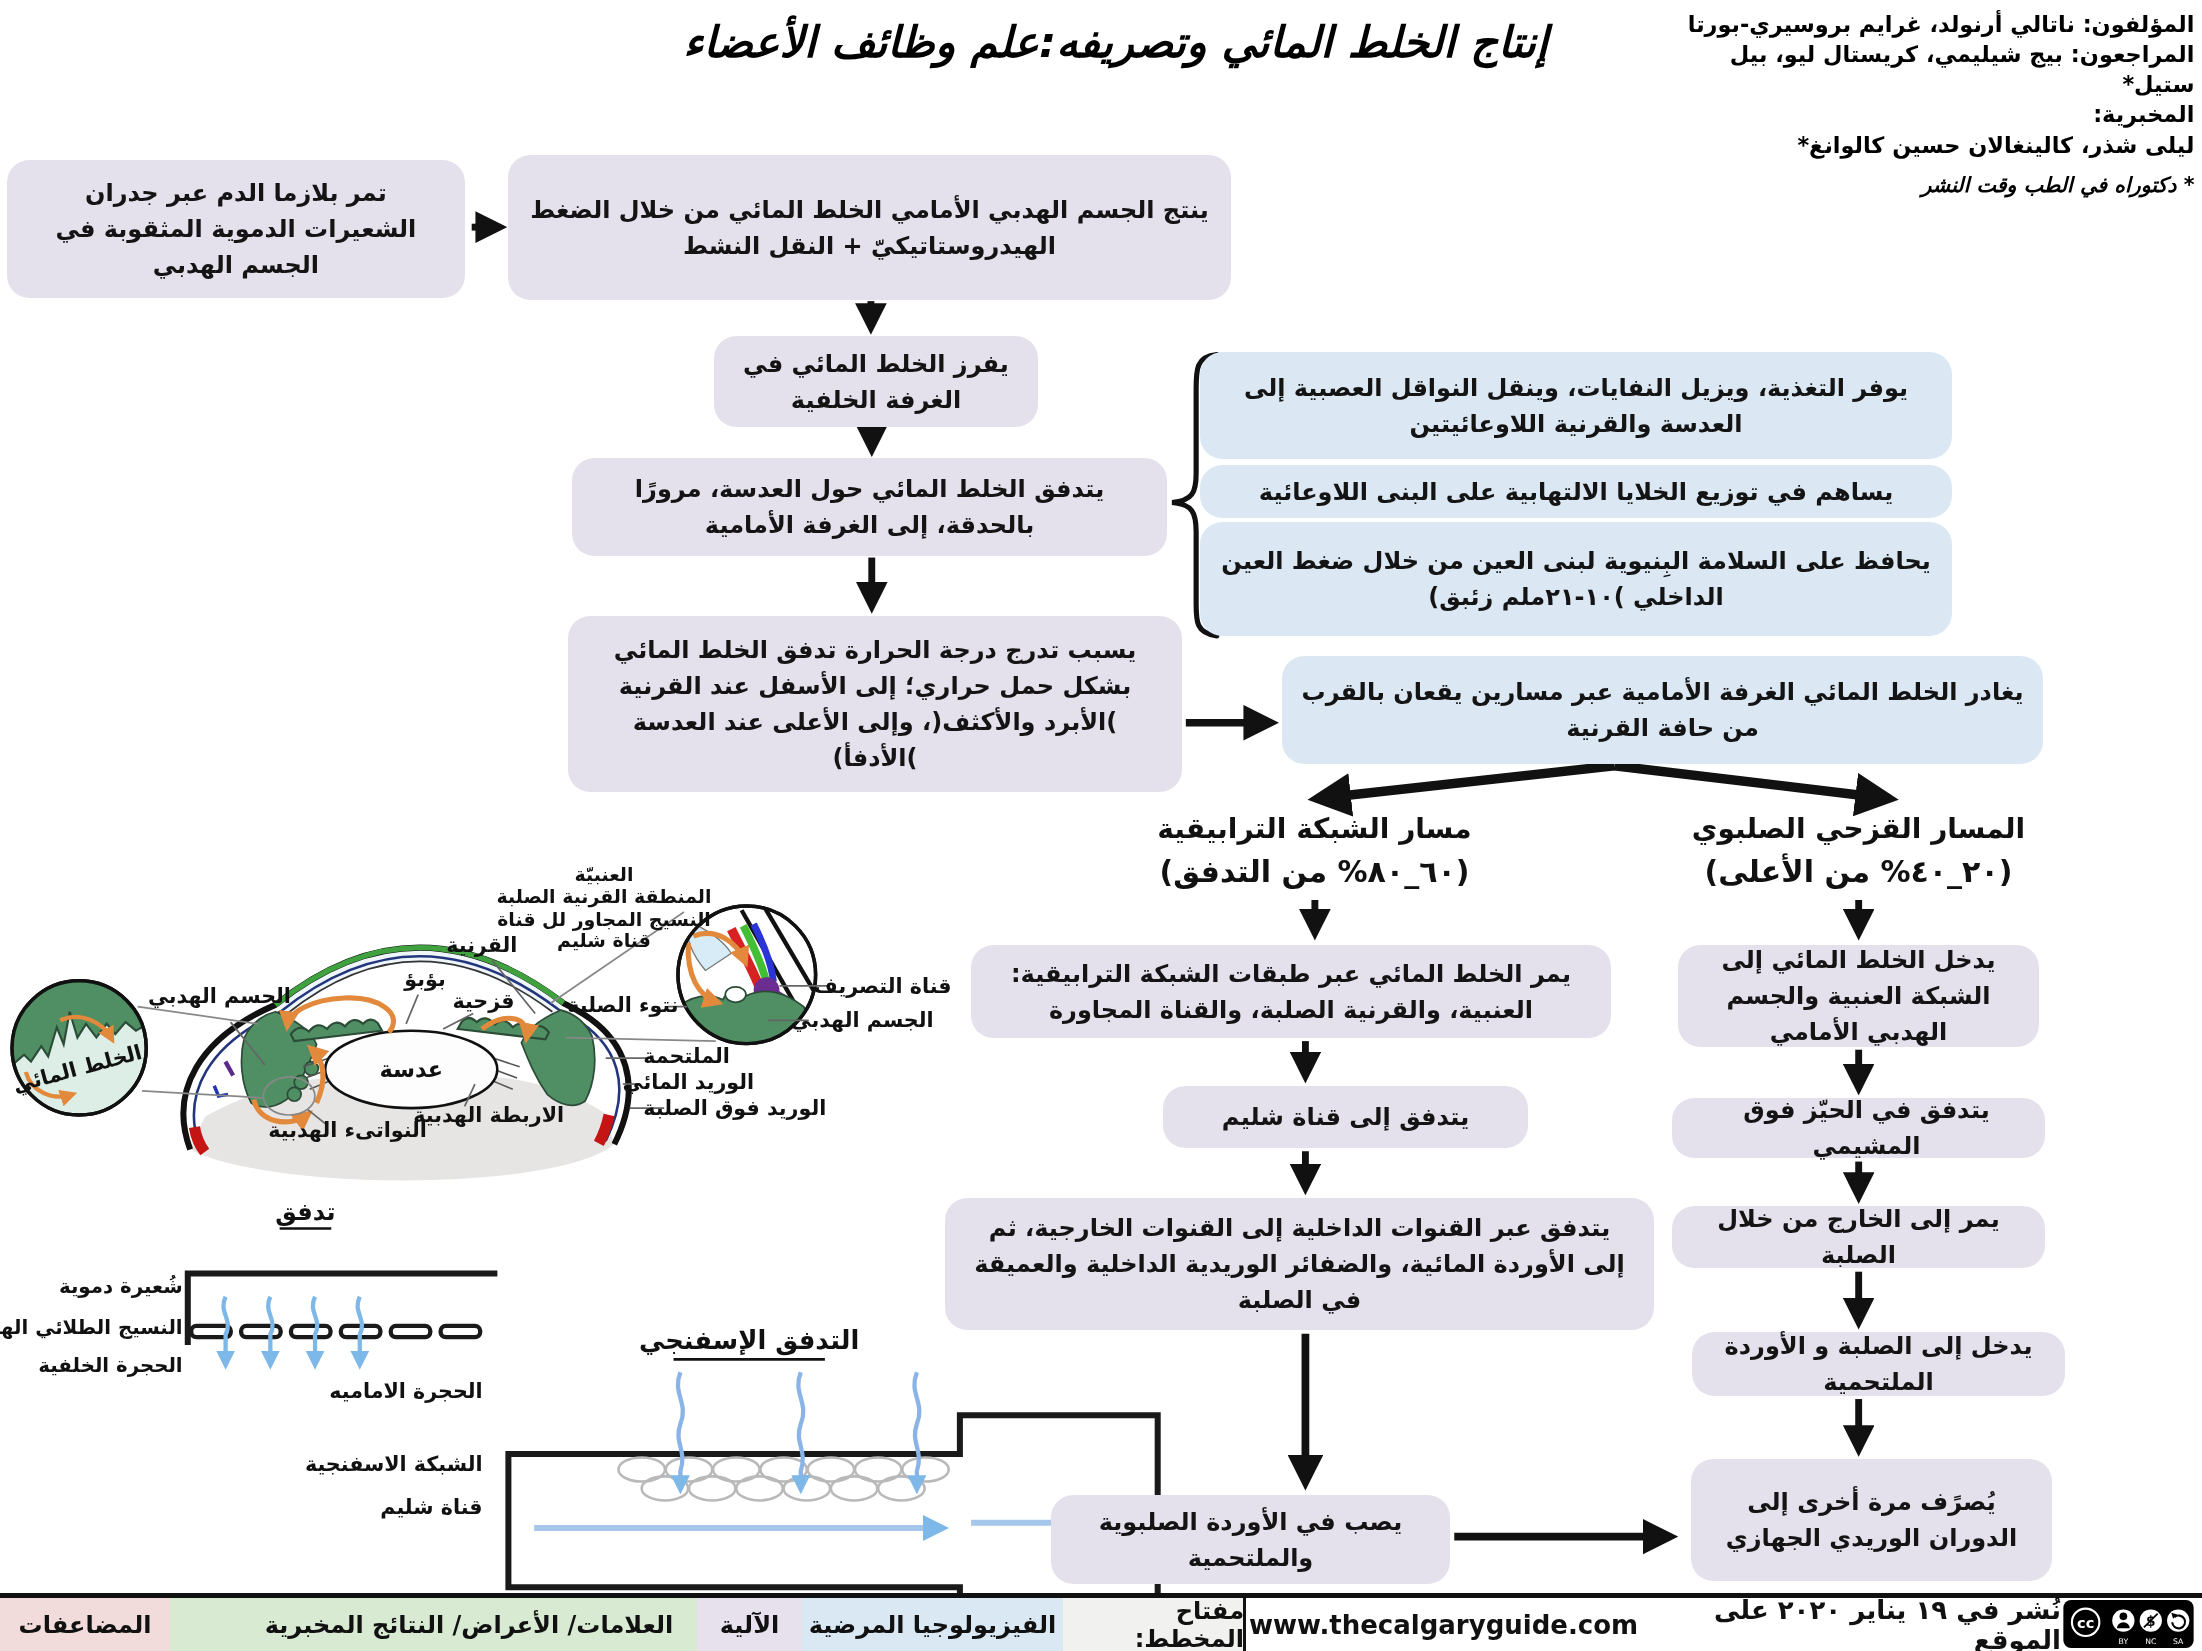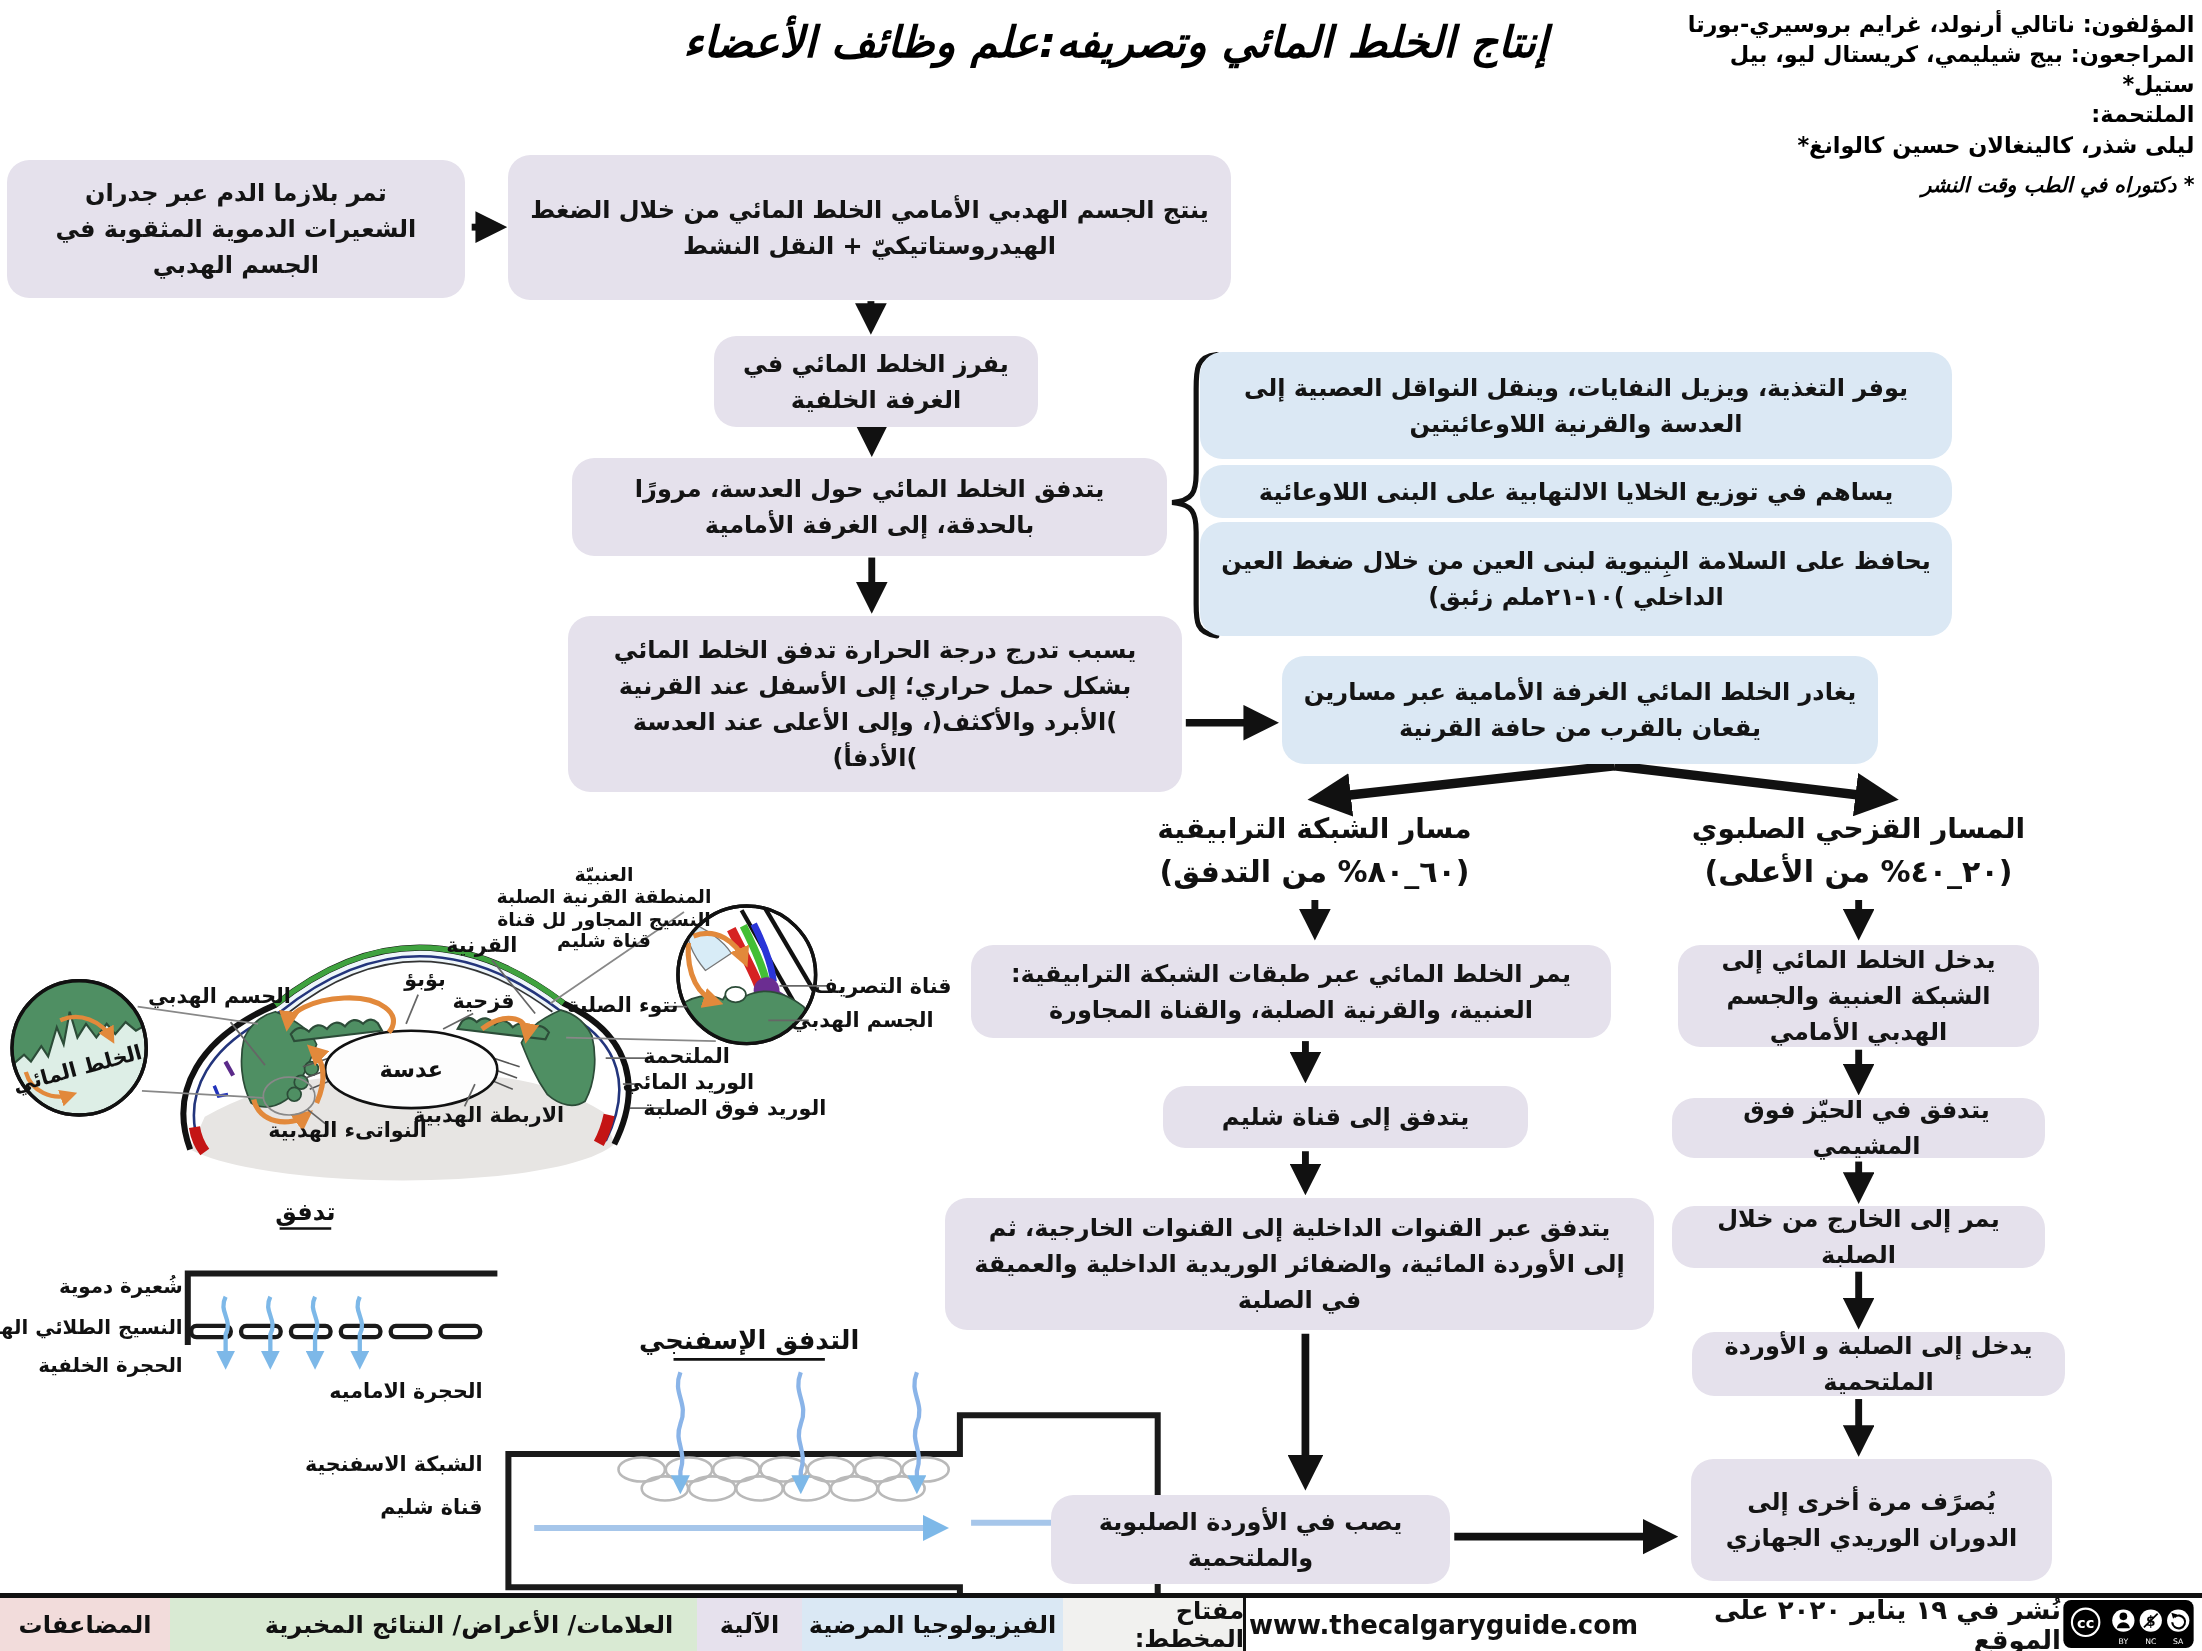"الملتحمة:" span { text: الملتحمة -> المخبرية }
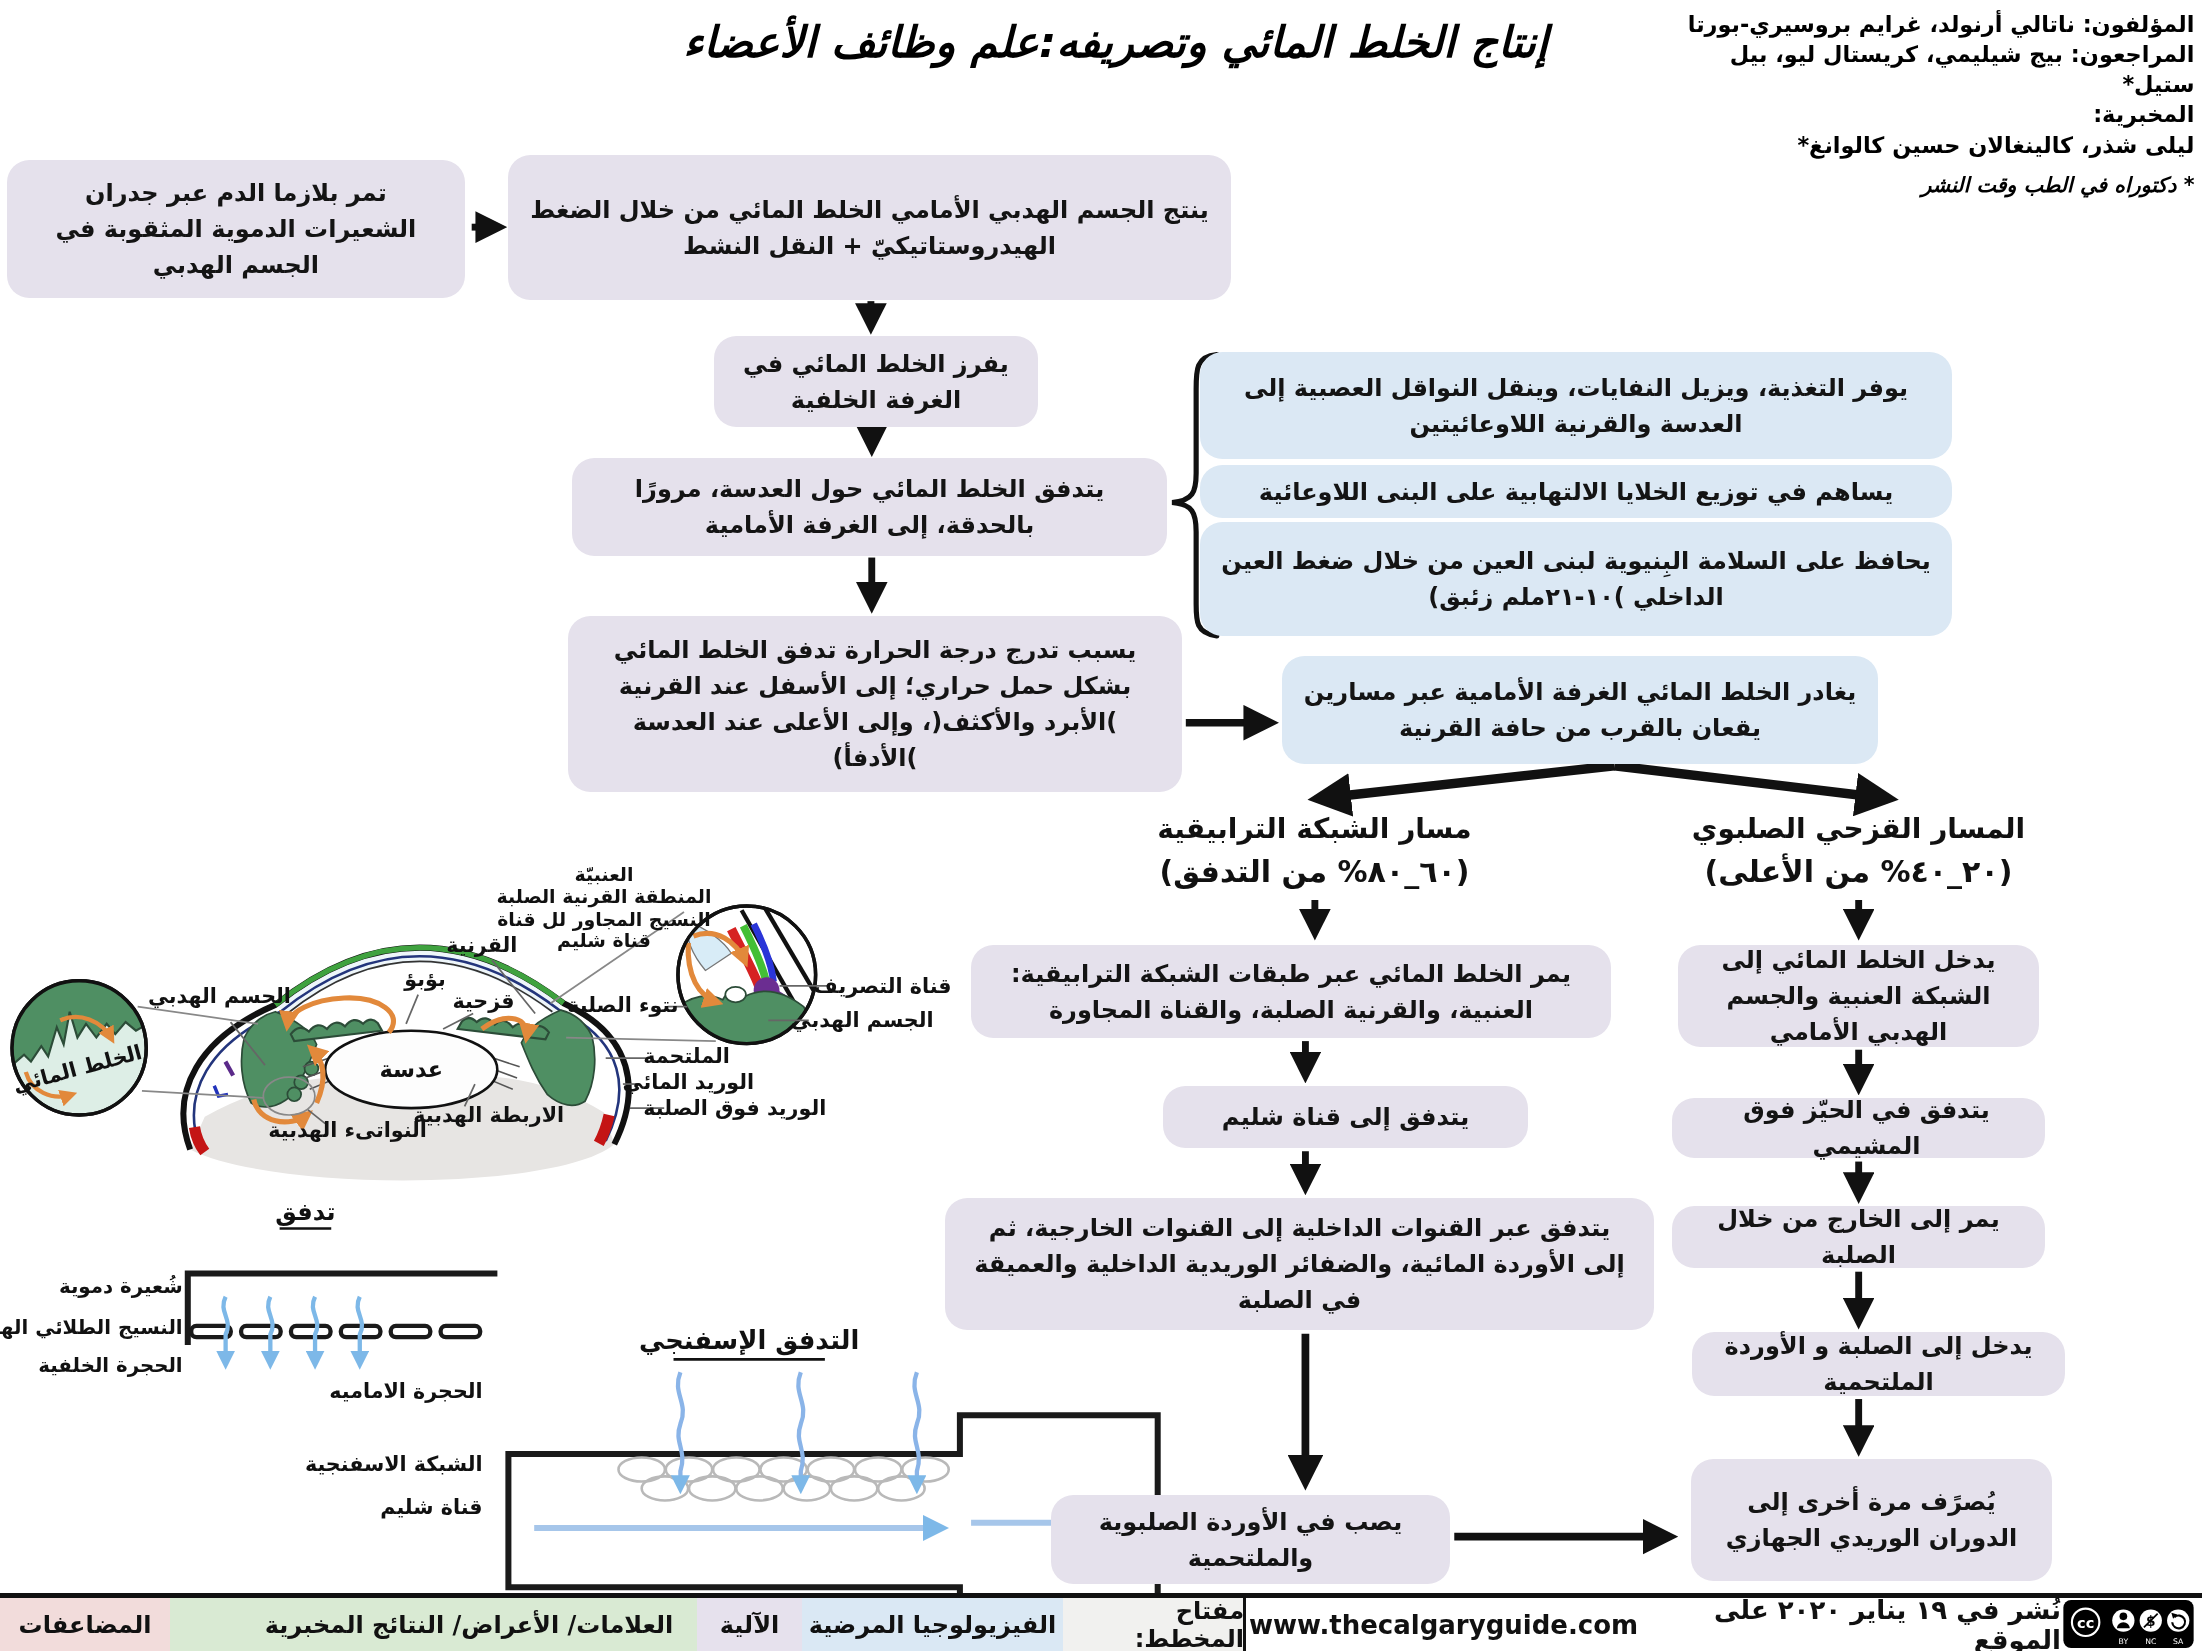"يغادر الخلط المائي الغرفة الأمامية" div.bx { width: 596px -> 761px }
